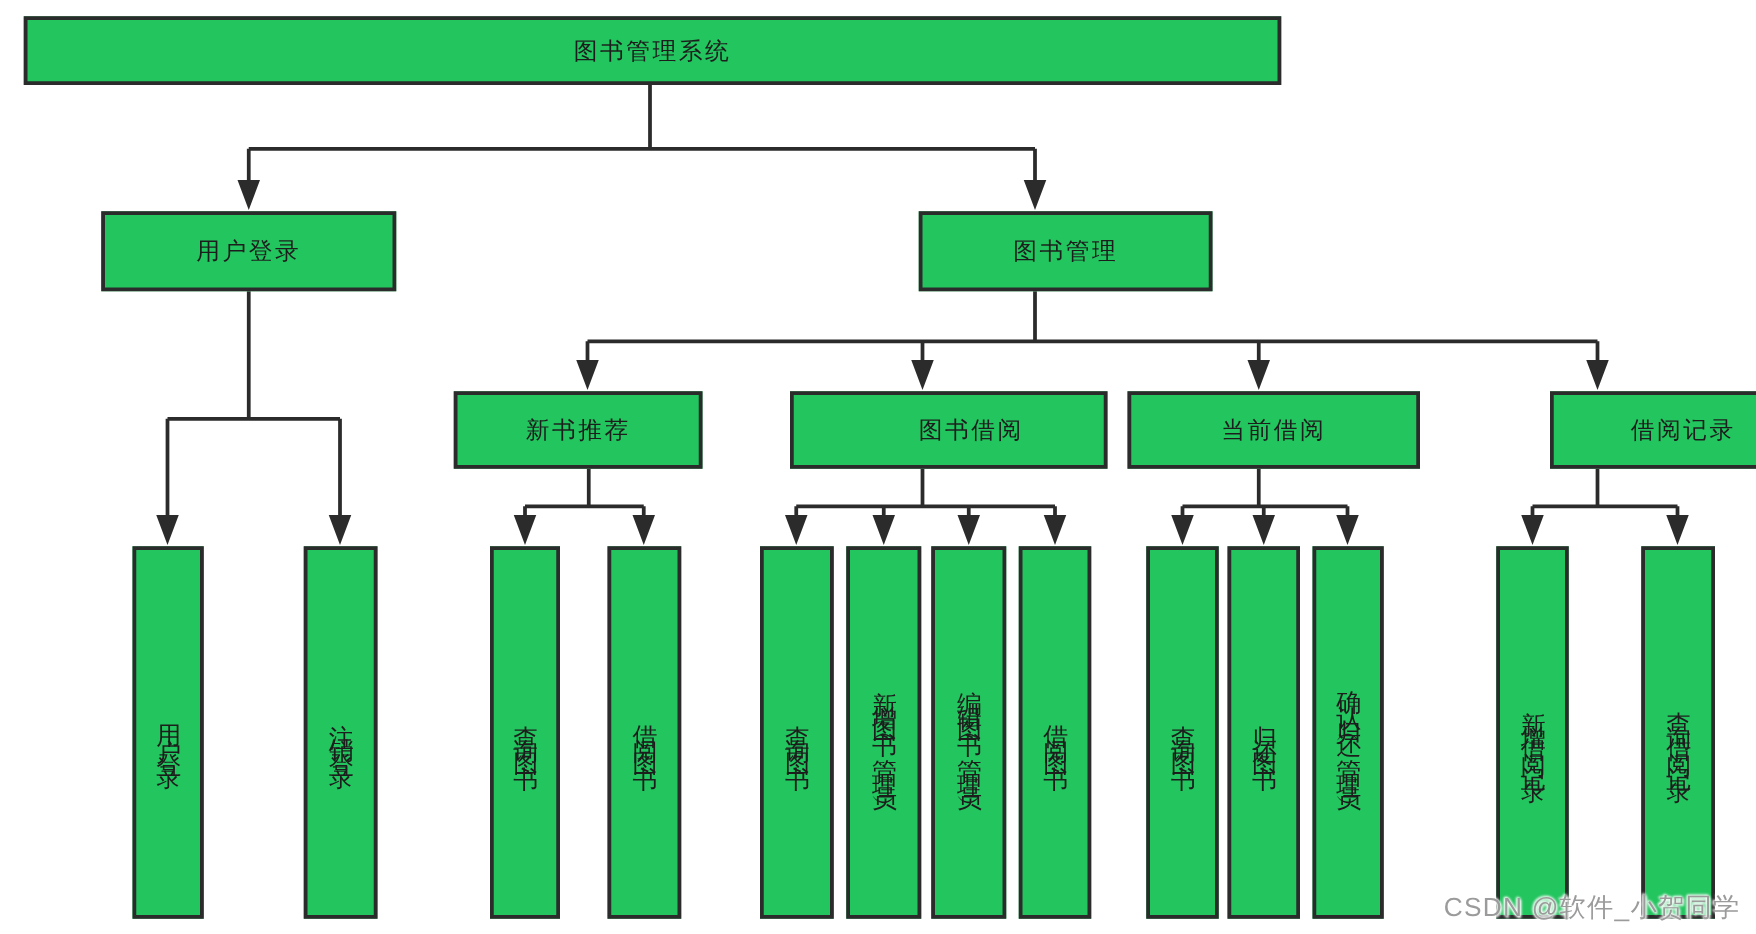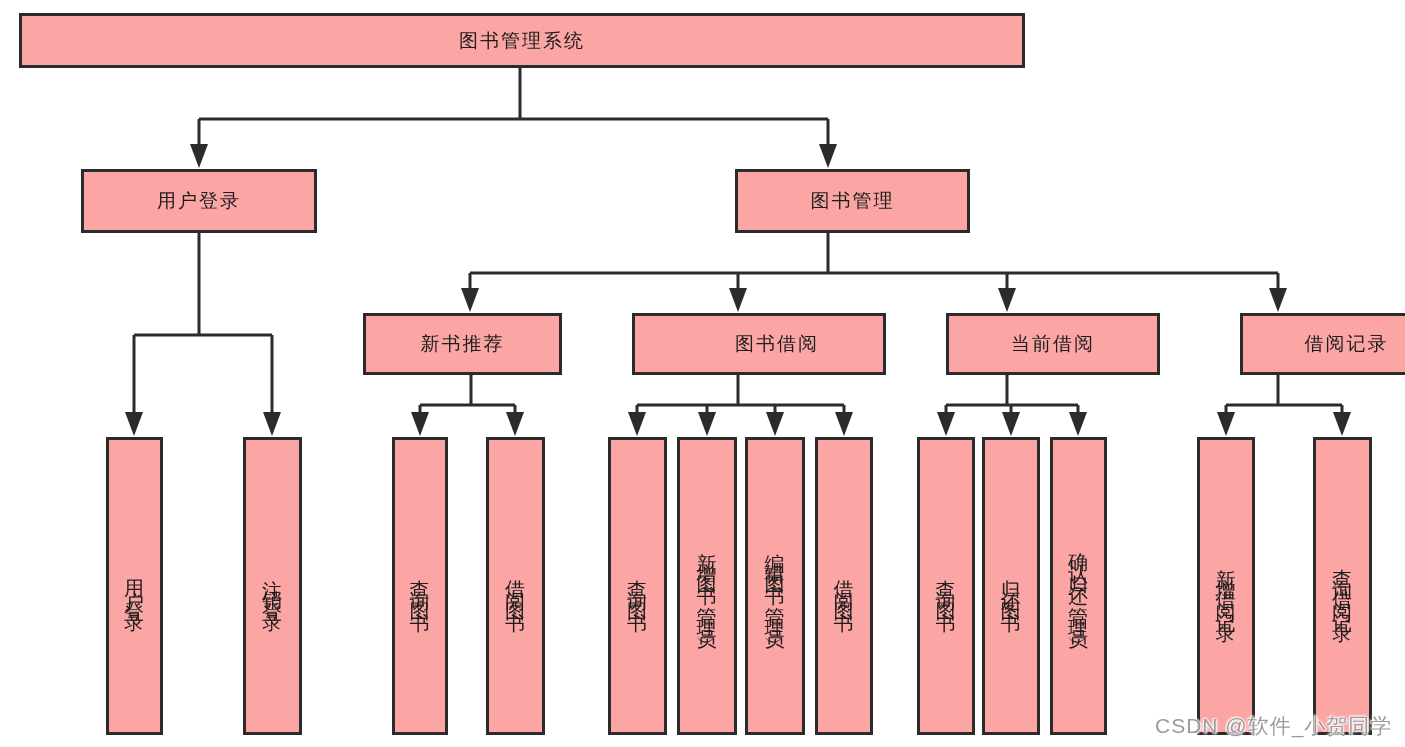"图书管理系统" .node { background: #fca5a5 -> #22c55e }
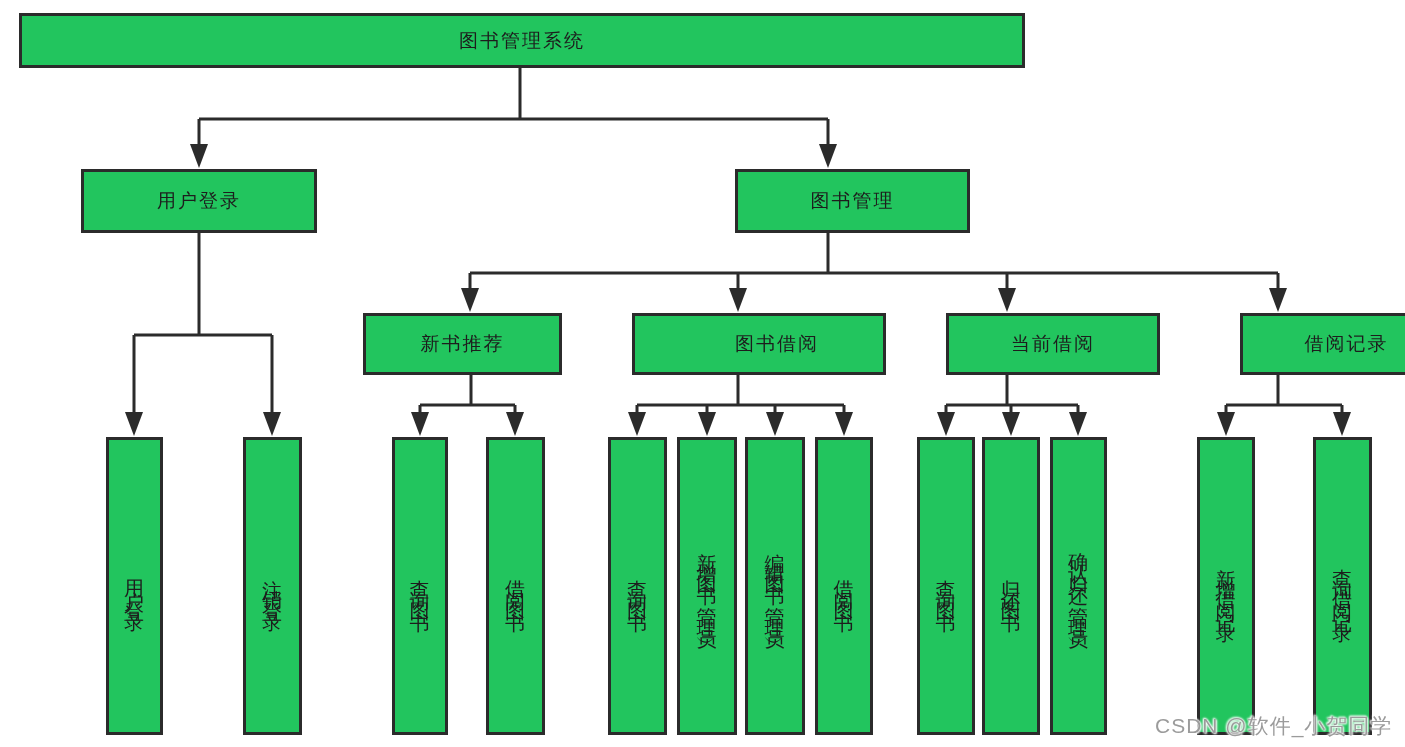"当前借阅" div.node { margin-left: 44px -> none; width: 214px -> 234px }
